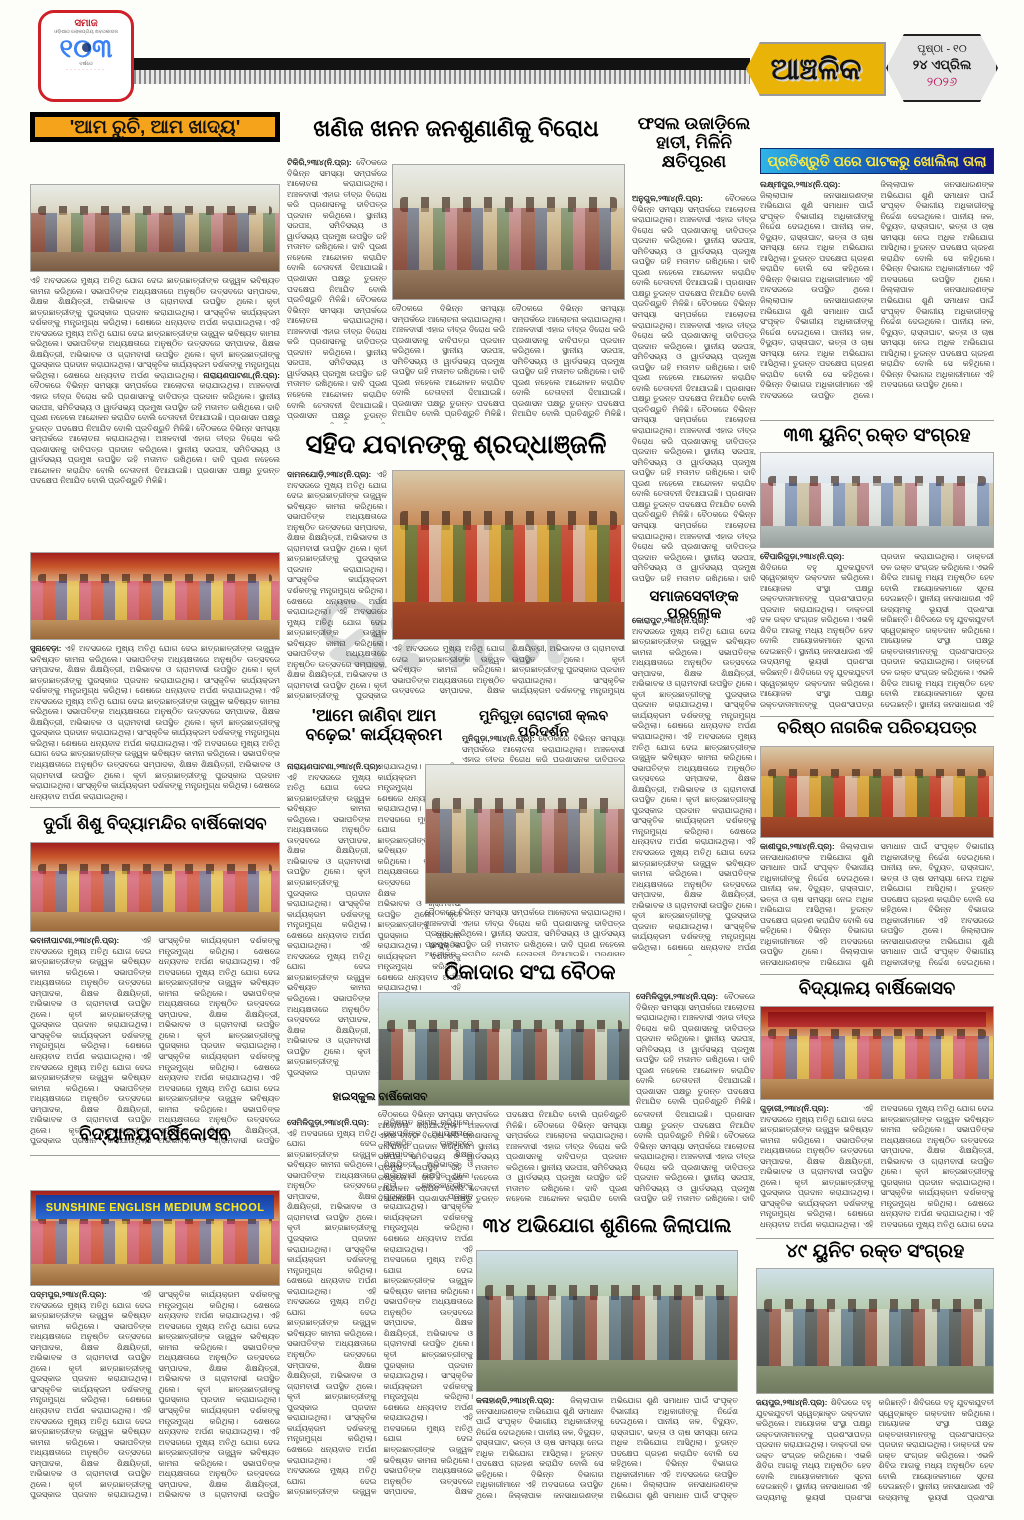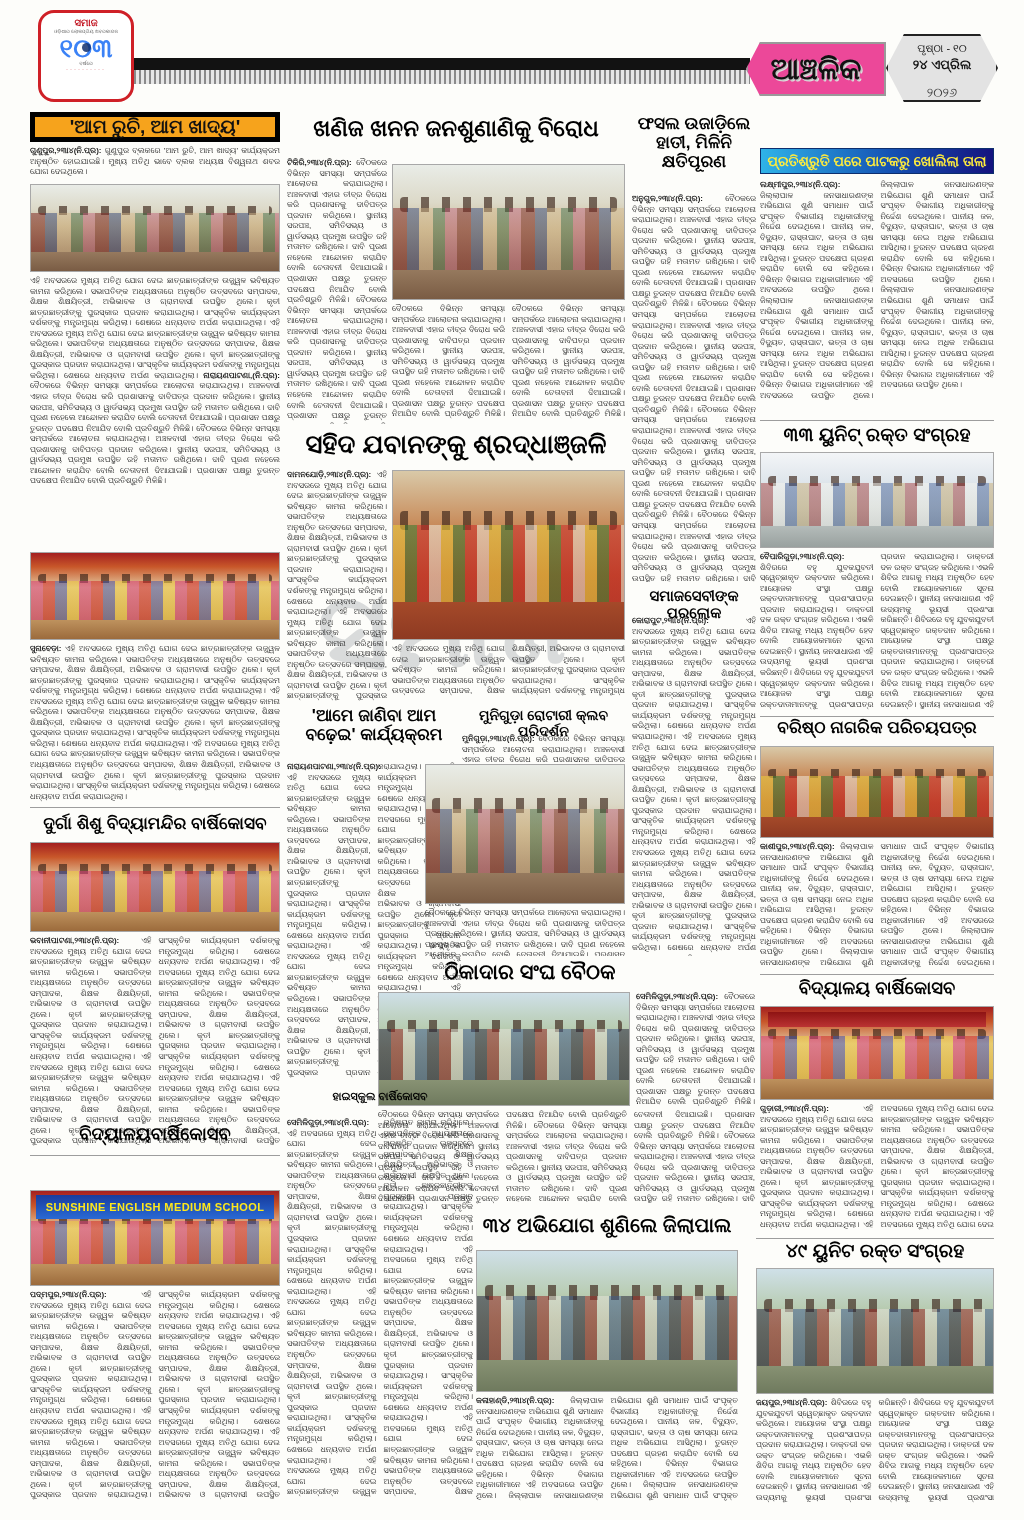"ଆଞ୍ଚଳିକ" .secbadge { background: #ec4899 -> #eab308 }
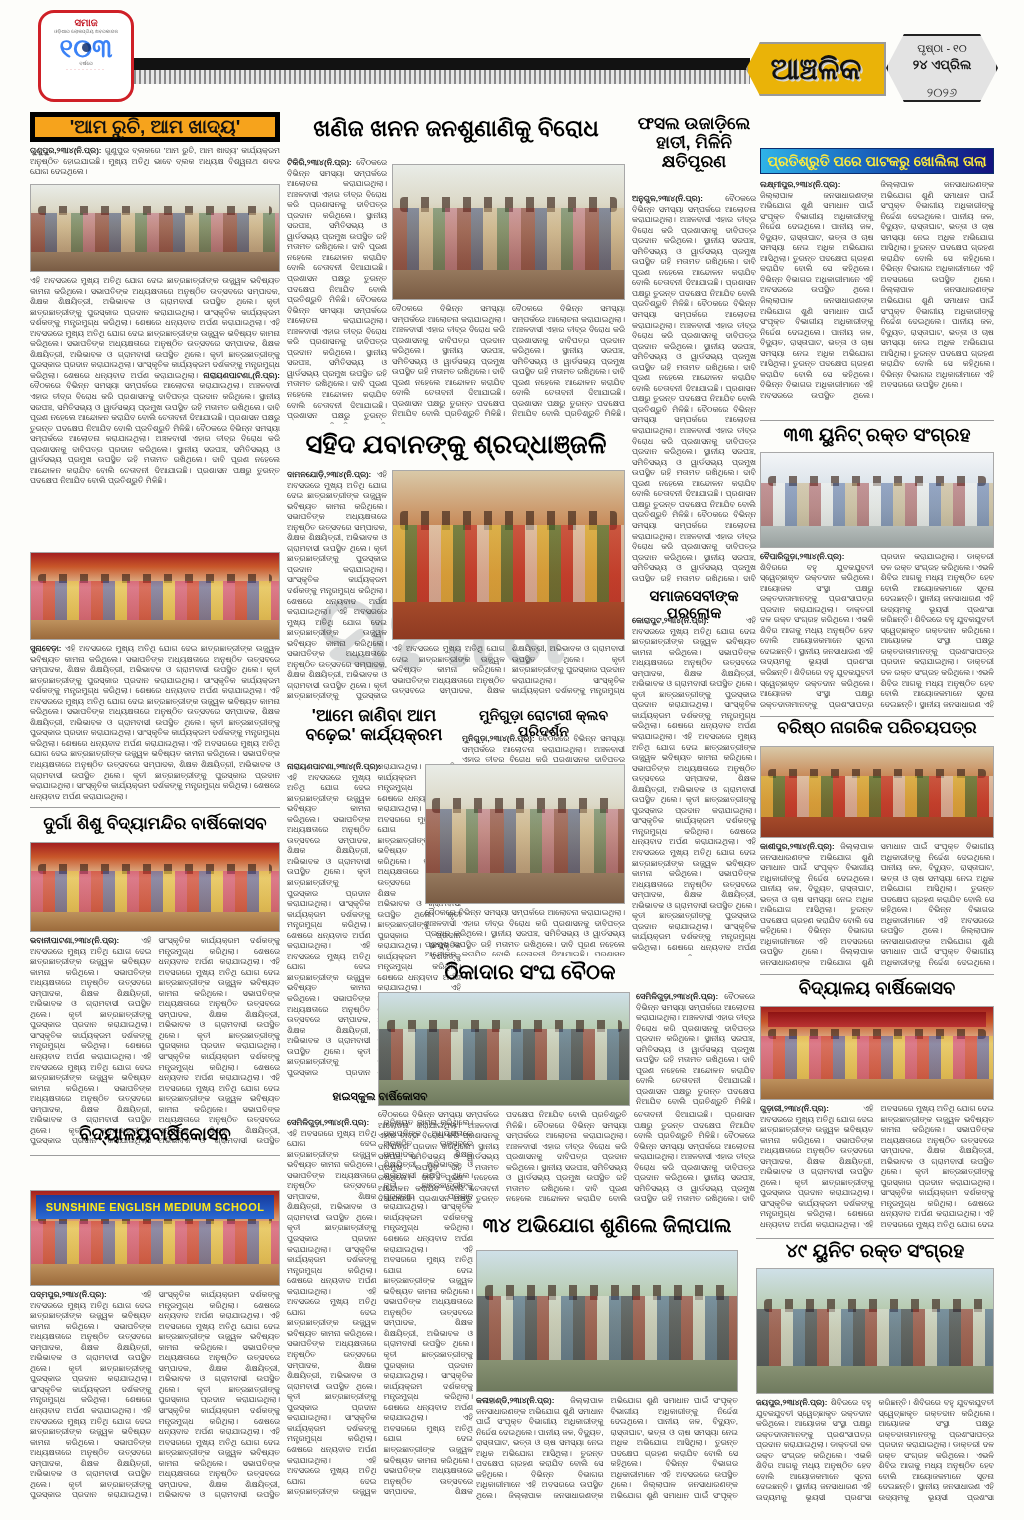"୨୦୨୬" .pagebadge .p3 { color: #404040 -> #be185d; margin-top: 12px -> 1px }
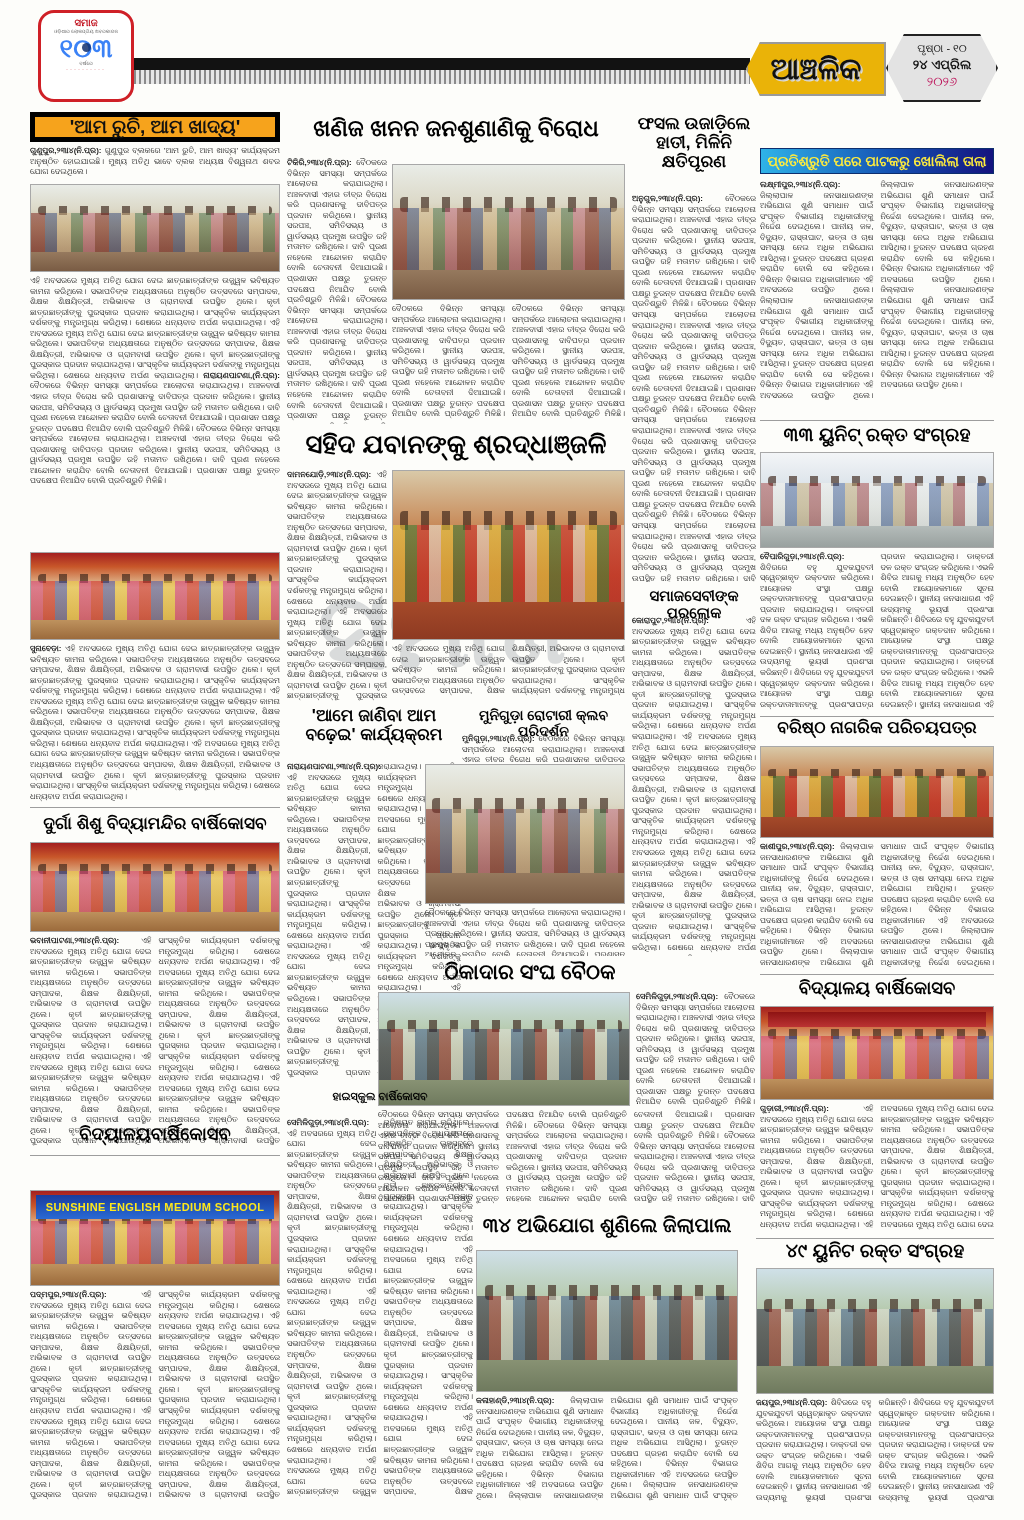"ଗୁଣୁପୁର,୨୩ା୪(ନି.ପ୍ର): ଗୁଣୁପୁର ବ୍ଲକରେ 'ଆମ" div.abs { html: <div> <span>ଗୁଣୁପୁର,୨୩ା୪(ନି.ପ୍ର):</span> <span>ଗୁଣୁପୁର ବ୍ଲକରେ 'ଆମ ରୁଚି, ଆମ ଖାଦ୍ୟ' କାର୍ଯ୍ୟକ୍ରମ ଅନୁଷ୍ଠିତ ହୋଇଯାଇଛି। ମୁଖ୍ୟ ଅତିଥି ଭାବେ ବ୍ଲକ ଅଧ୍ୟକ୍ଷ ବିଶ୍ୱନାଥ ଶବର ଯୋଗ ଦେଇଥିଲେ।</span> </div> -> none }
